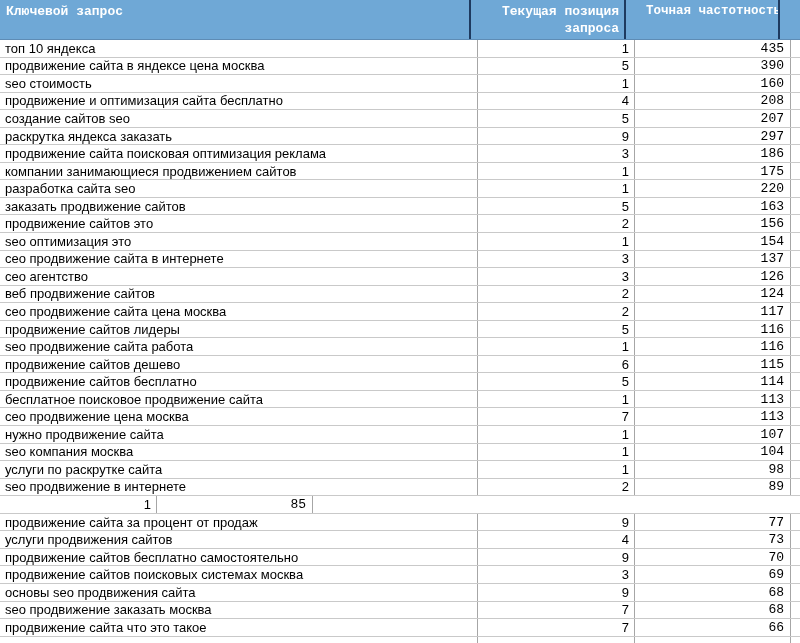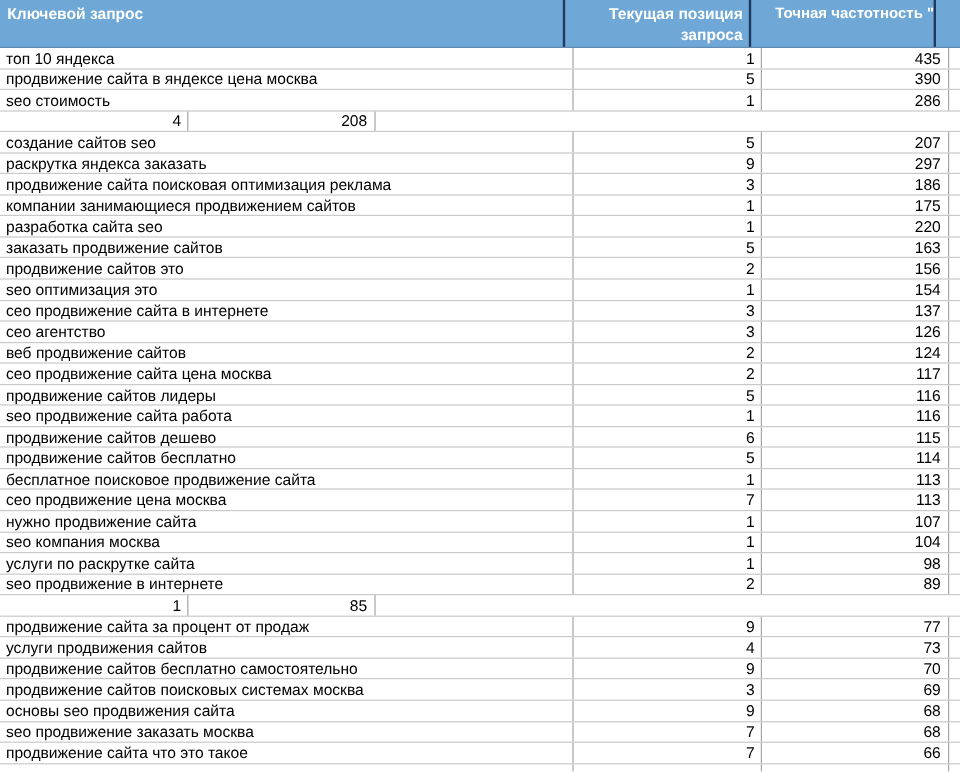"Ключевой запрос" .header-row { font-family: none -> Liberation Mono, monospace }
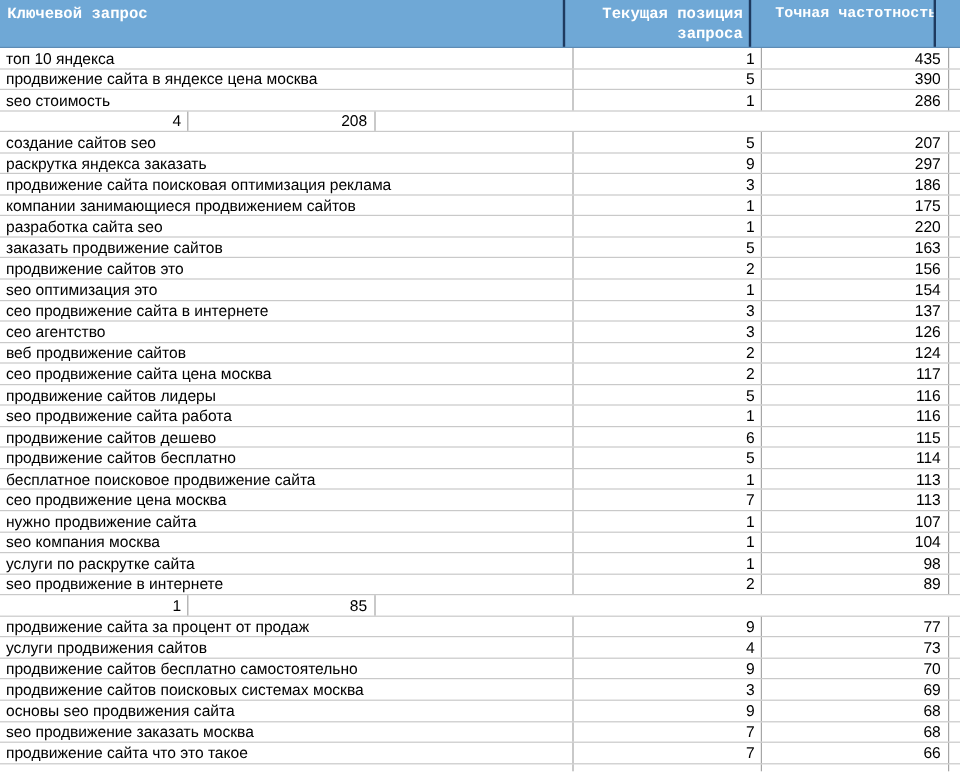"435" .cell.c3 { font-family: none -> Liberation Mono, monospace }
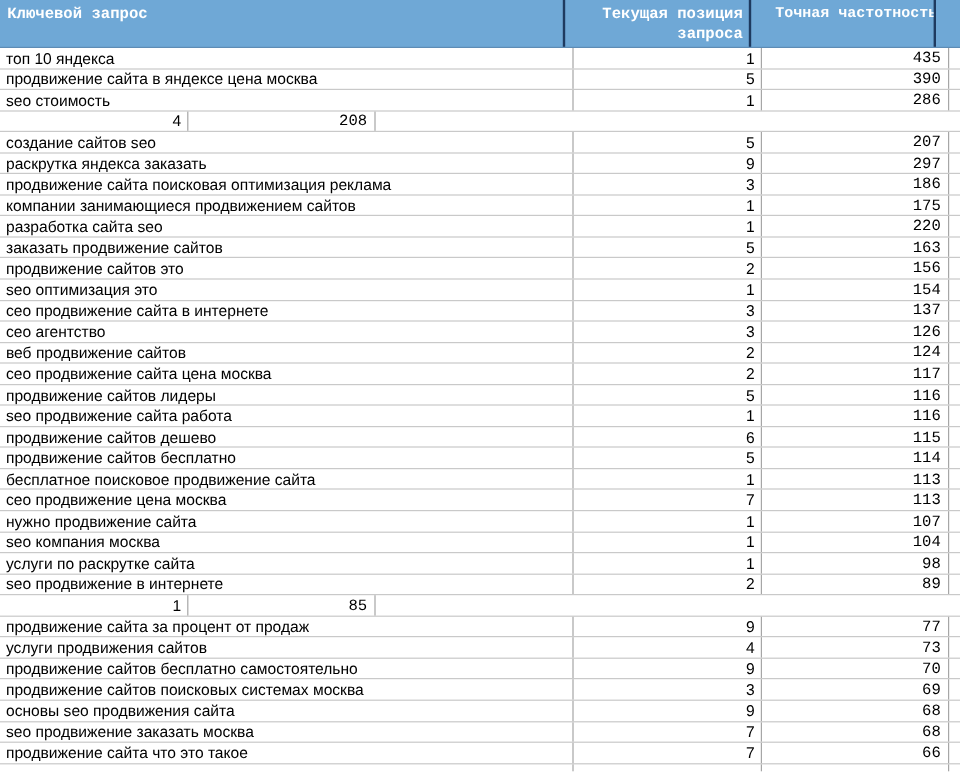"286" div.cell { text: 286 -> 160 }
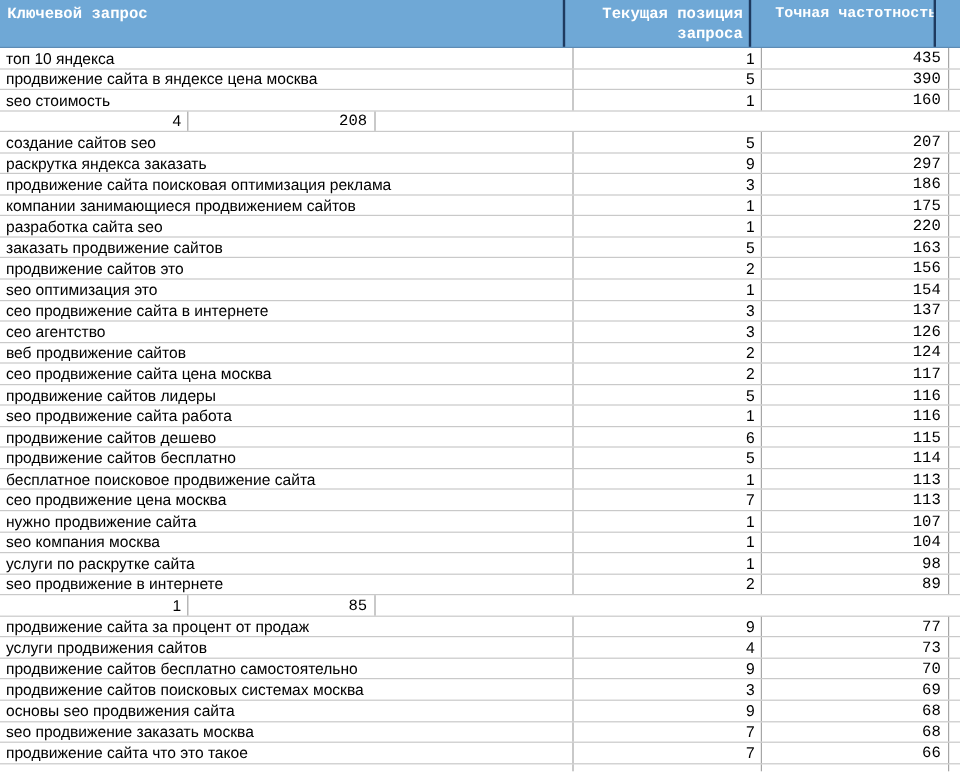"продвижение и оптимизация сайта" div.cell { html: none -> <div>продвижение и оптимизация сайта бесплатно</div> }
